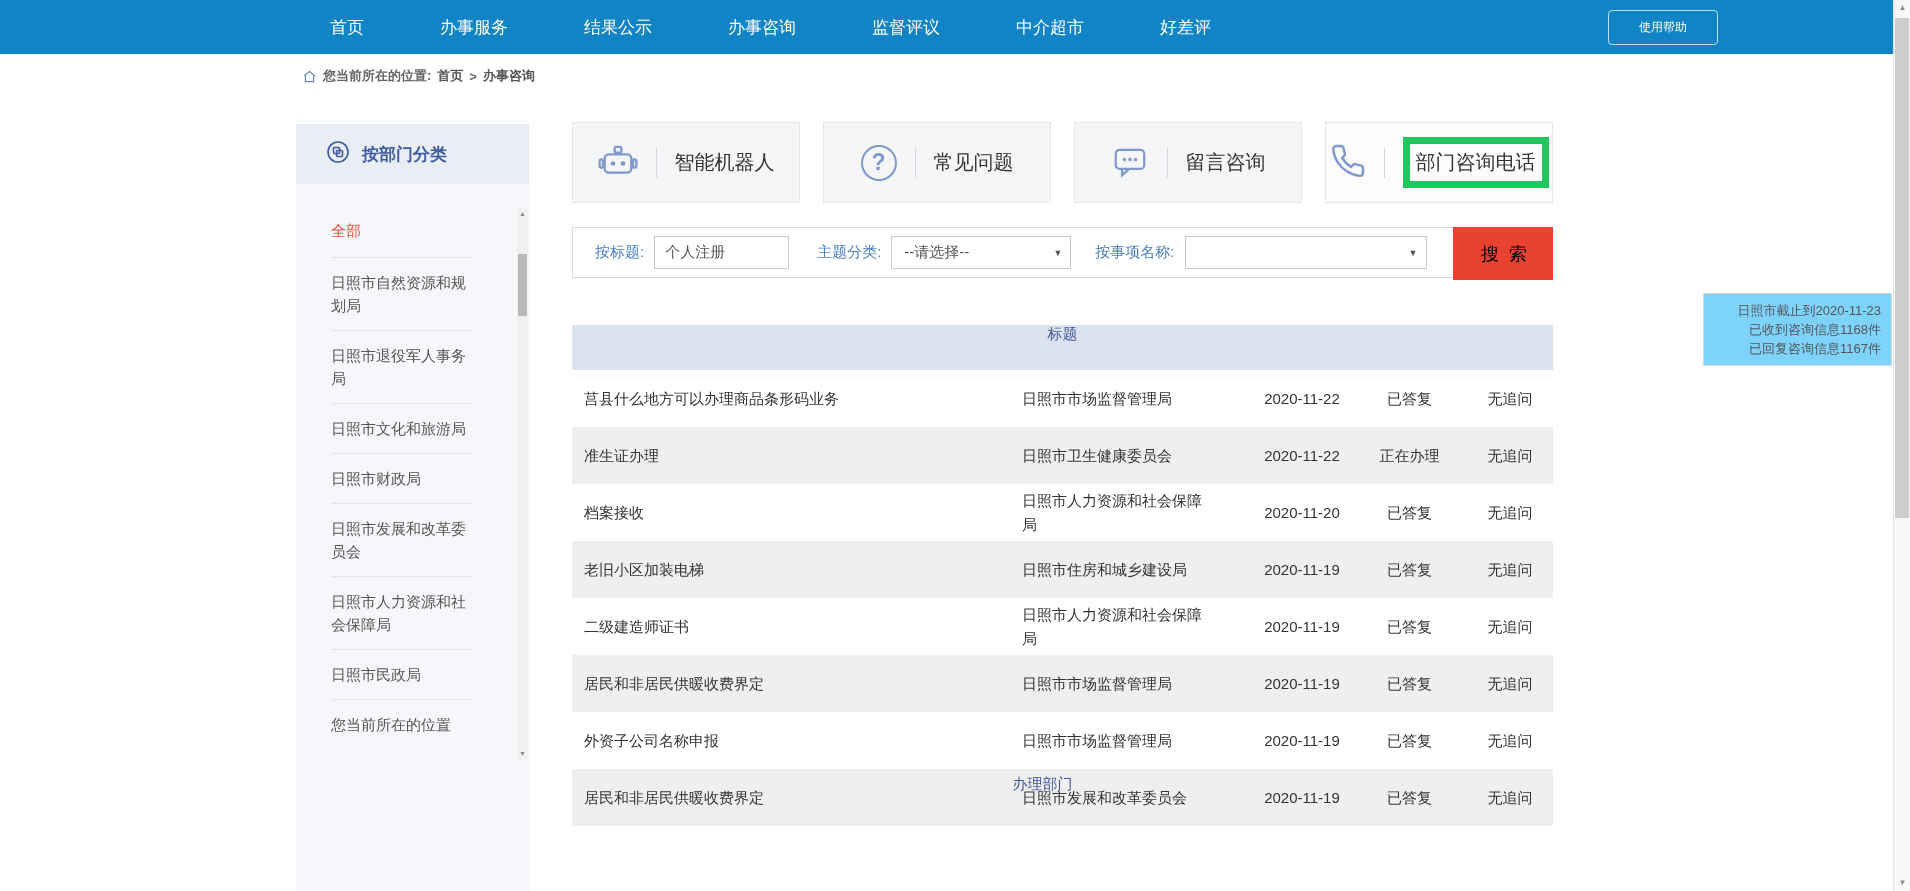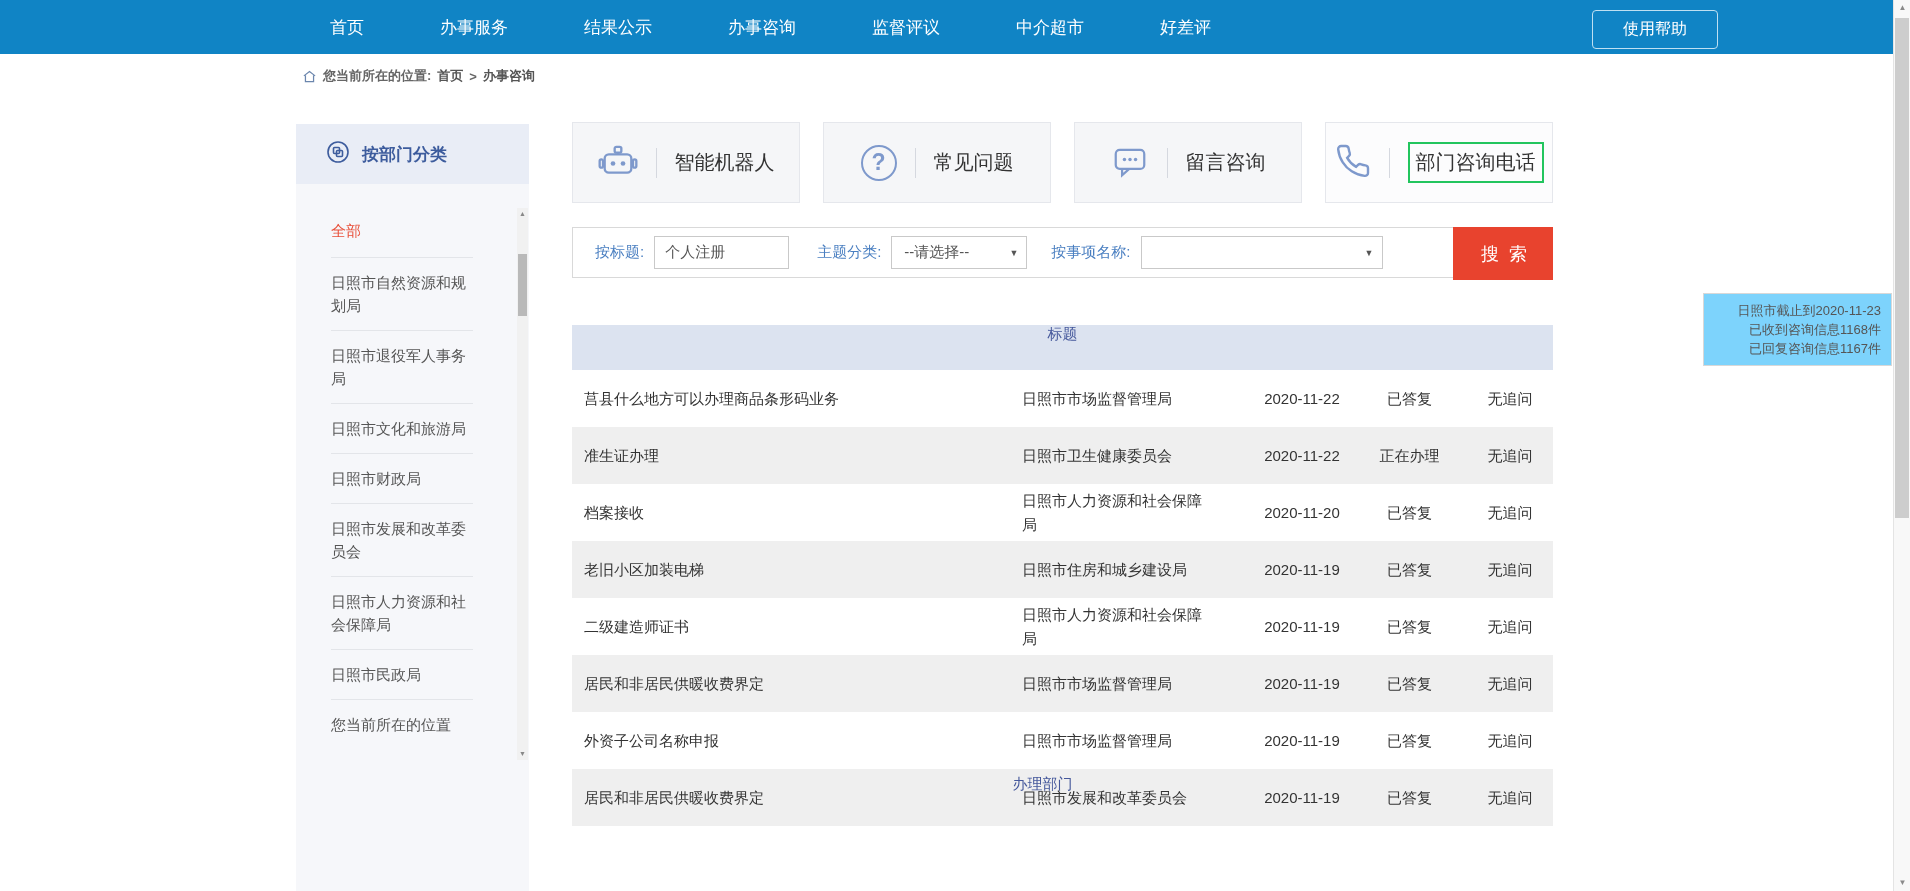"使用帮助" .help-btn { font-size: 16px -> 12px }
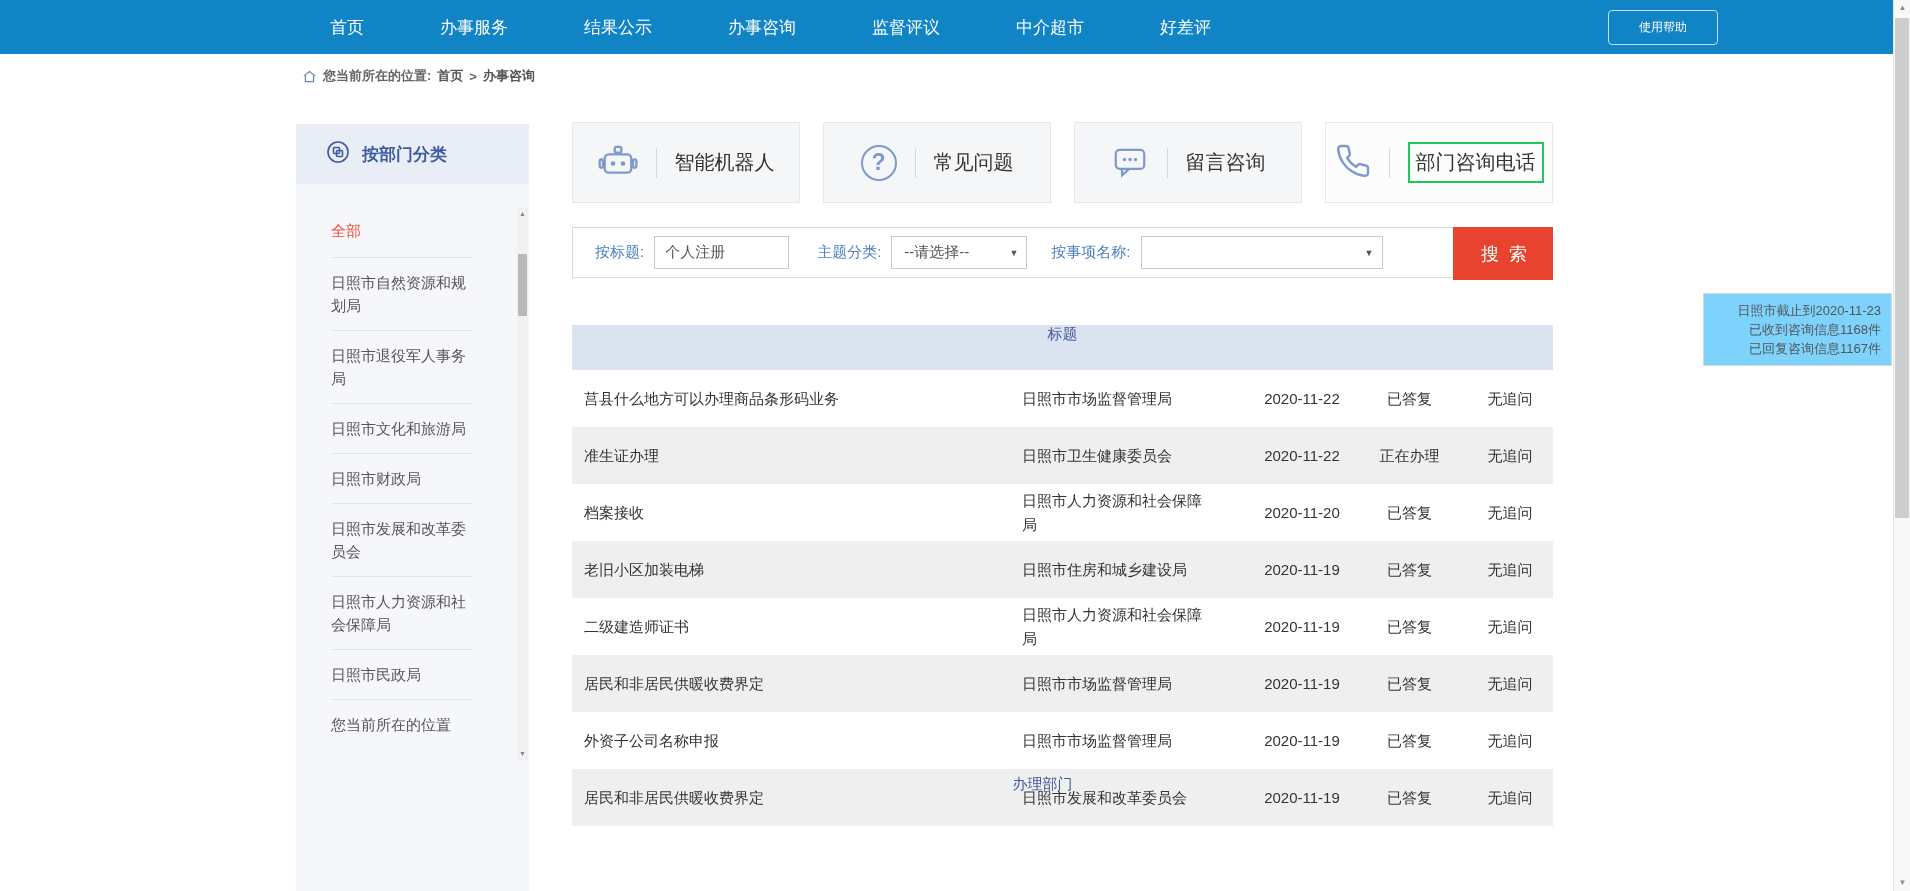"部门咨询电话" .tab .tab-label.red-box { border: 2px solid #22c55e -> 7px solid #22c55e }
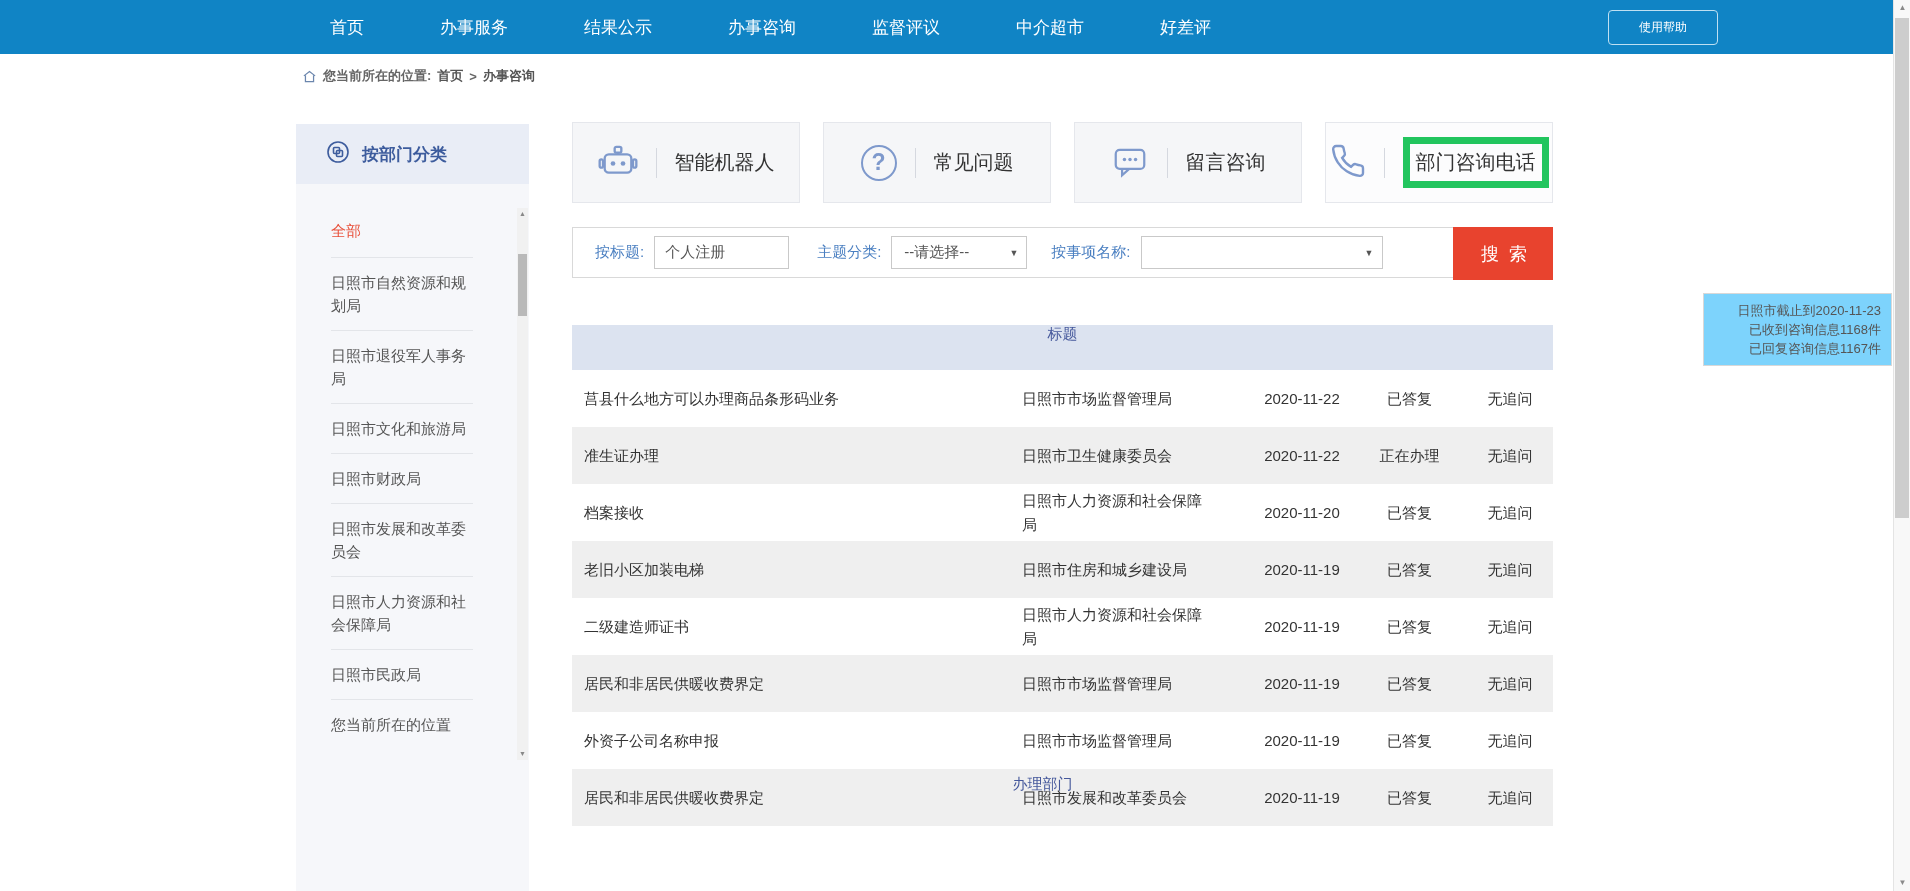"--请选择--" .selectbox.topic { width: 136px -> 180px }
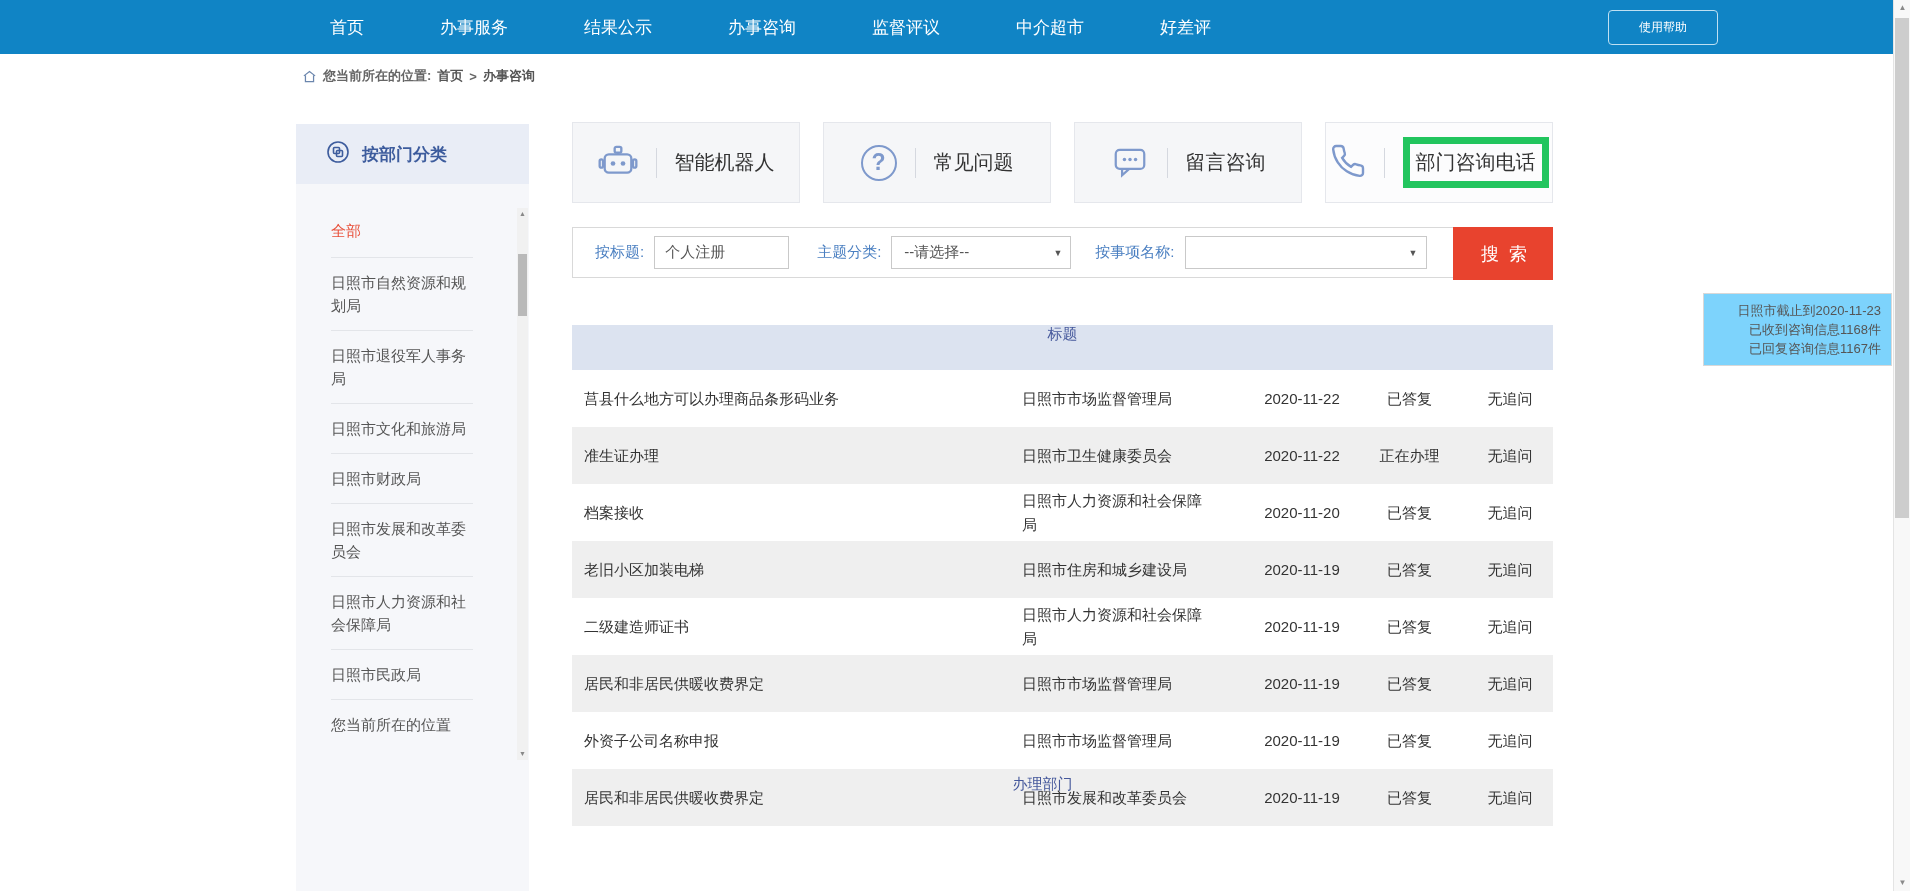"搜索" .search-btn { color: #ffffff -> #000000 }
